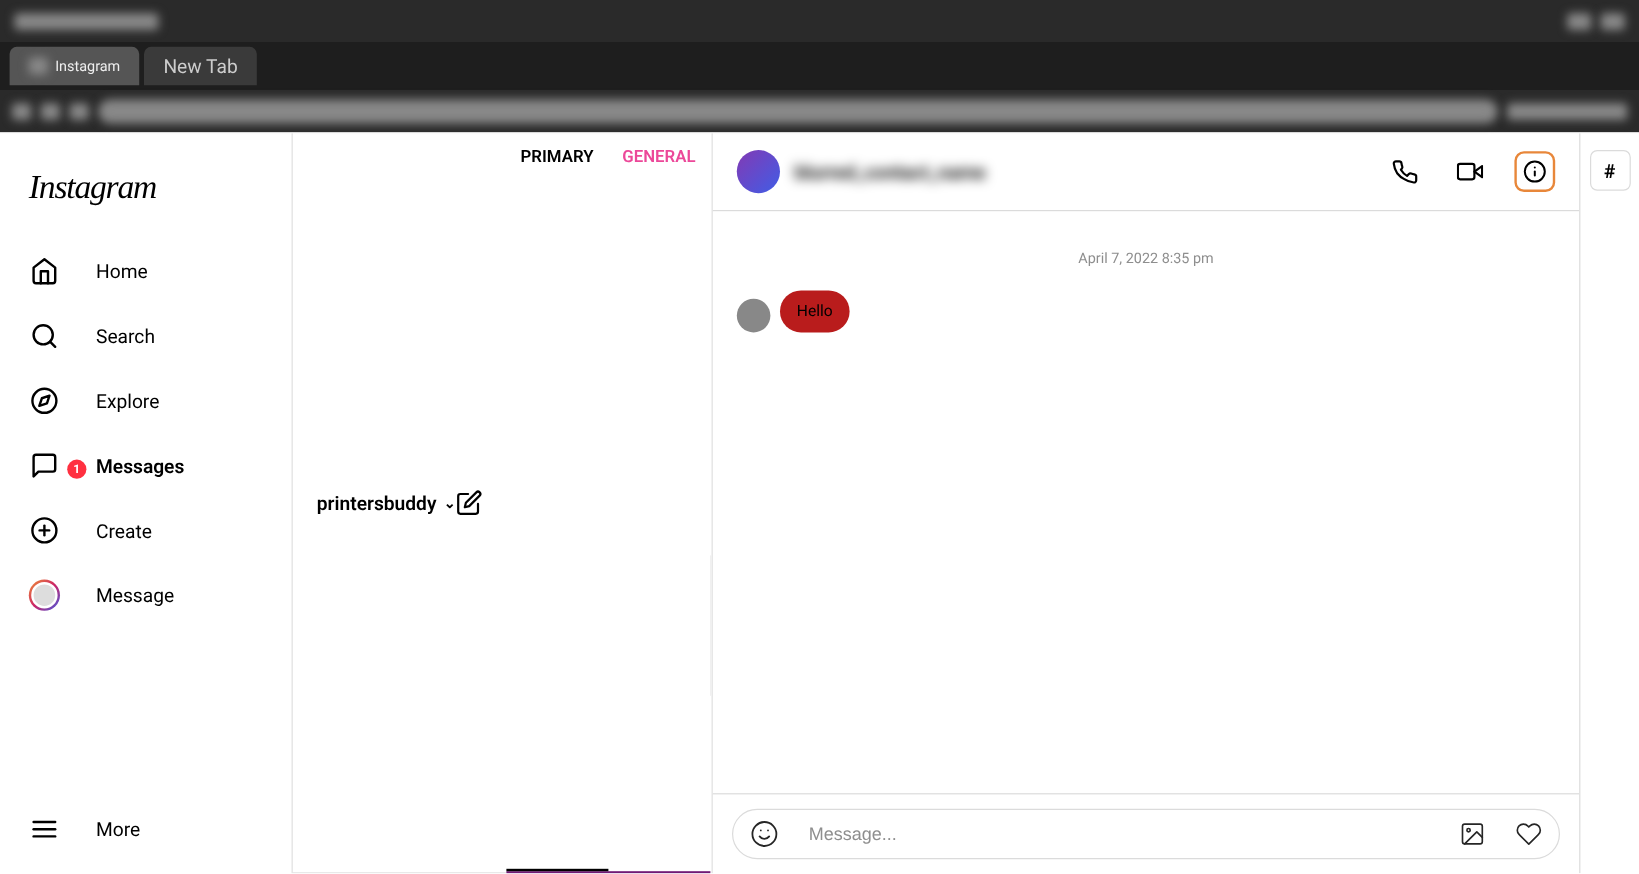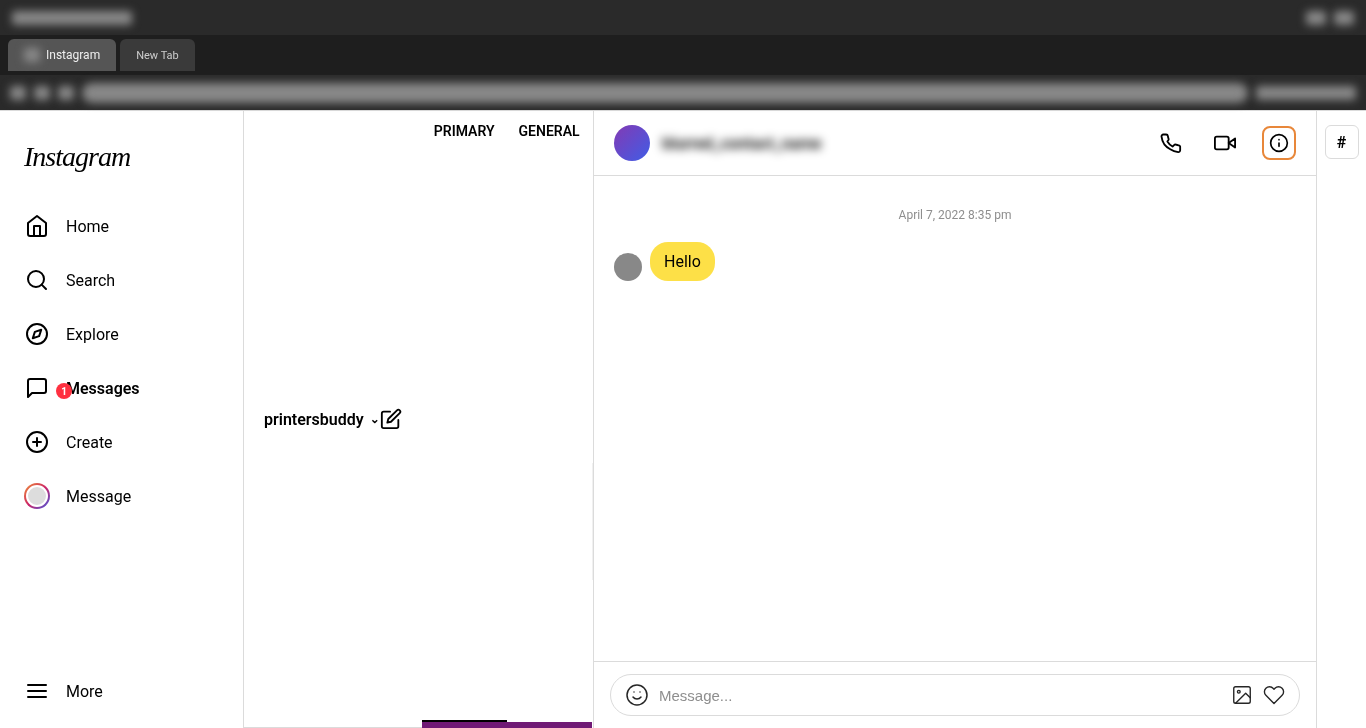"New Tab" span { font-size: 11px -> 16px }
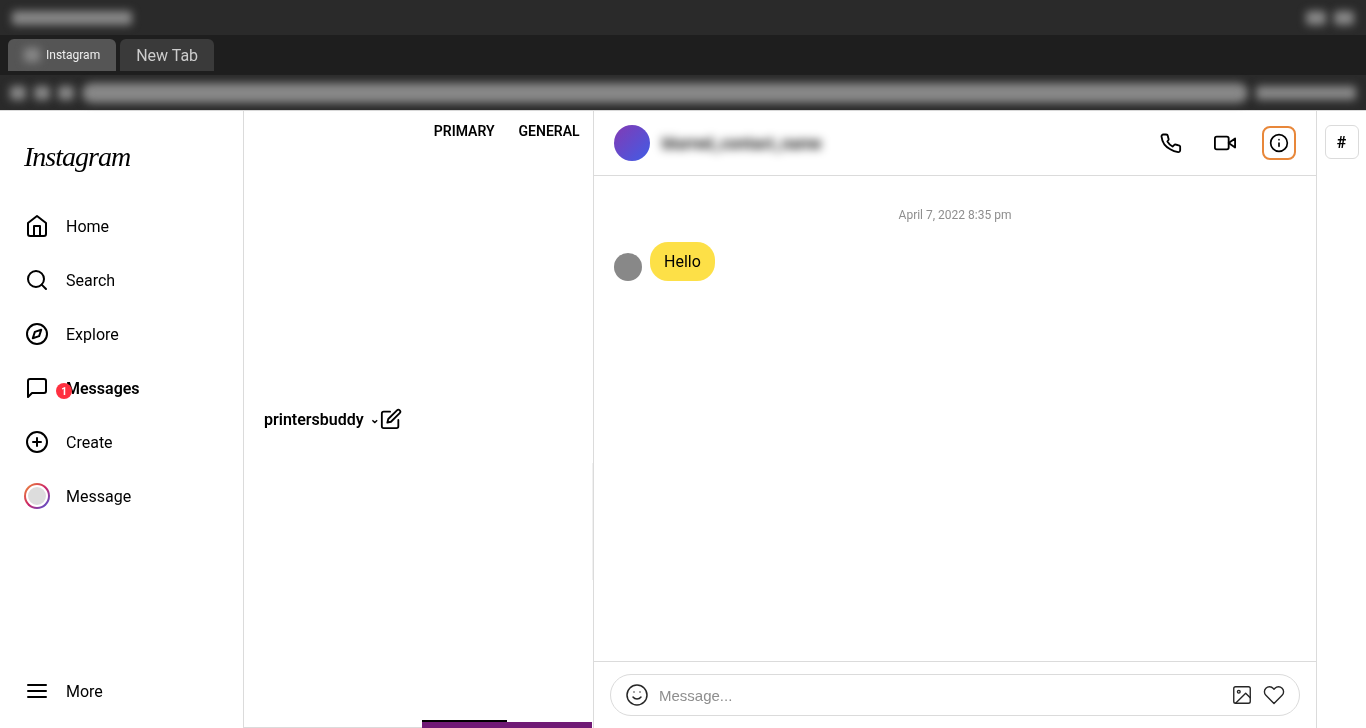"PRIMARY" .messages-tabs { border-bottom: 6px solid #701a75 -> 2px solid #701a75 }
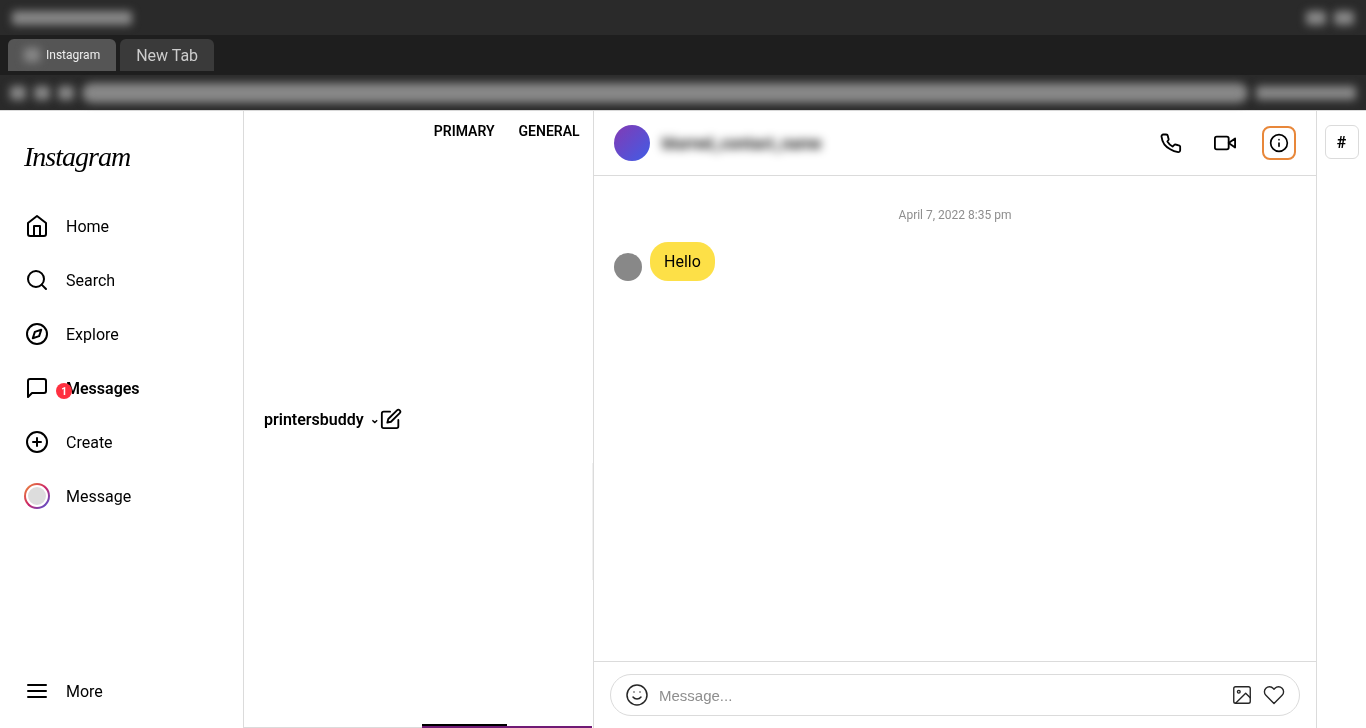"GENERAL" .messages-tab { color: #000000 -> #ec4899 }
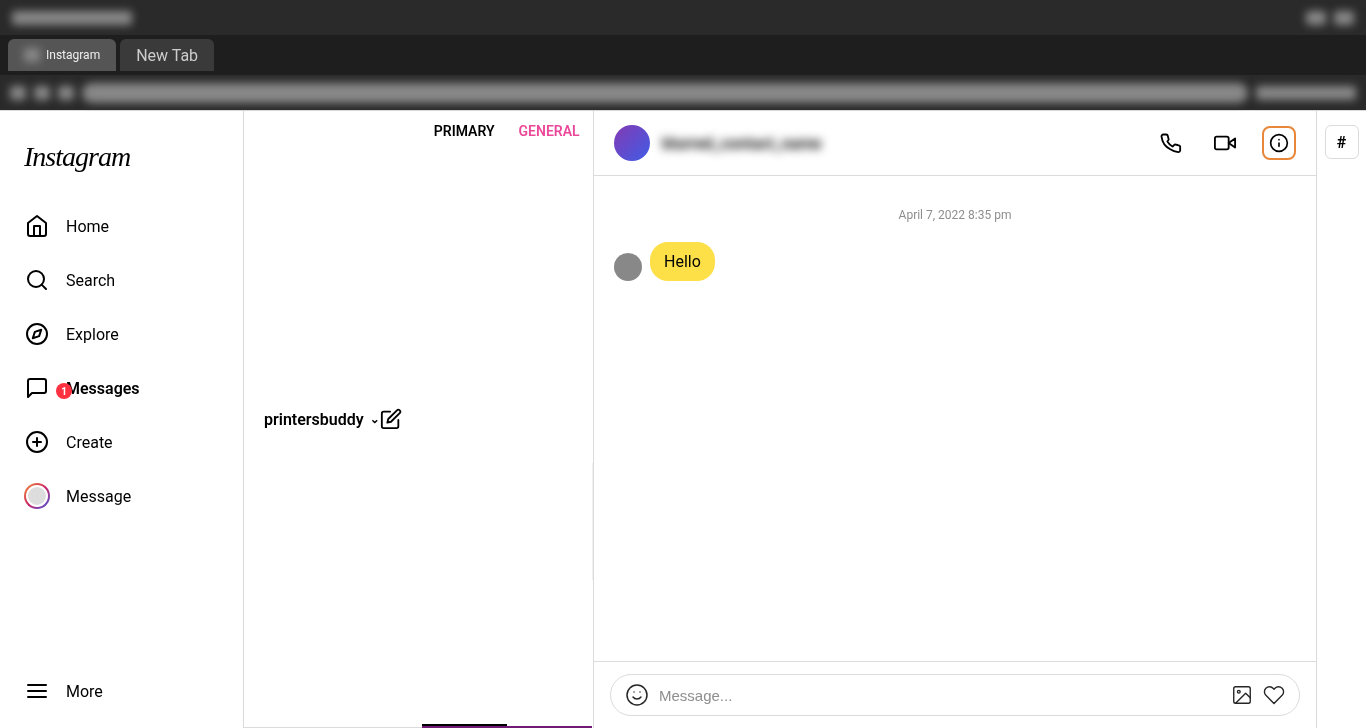"Home" .sidebar-item { gap: 16px -> 30px }
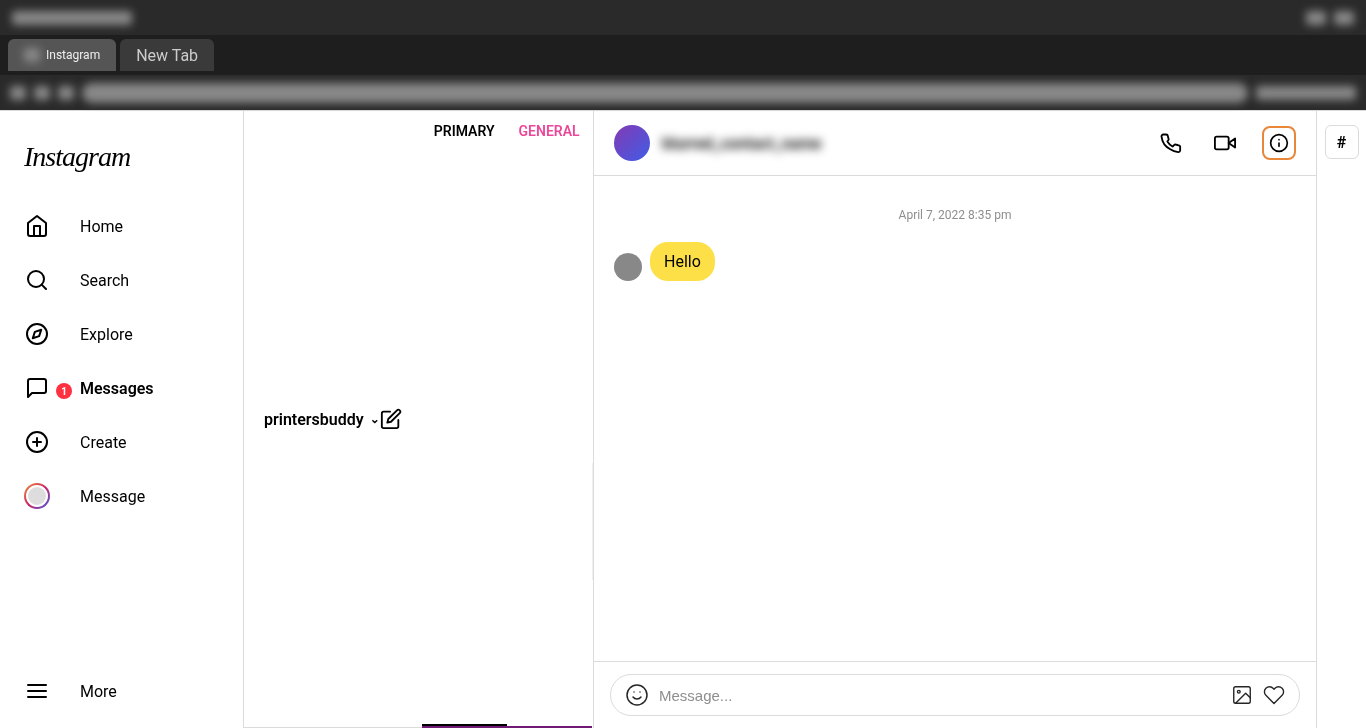"Hello" .message-bubble { background: #fde047 -> #b91c1c; font-size: 16px -> 13px }
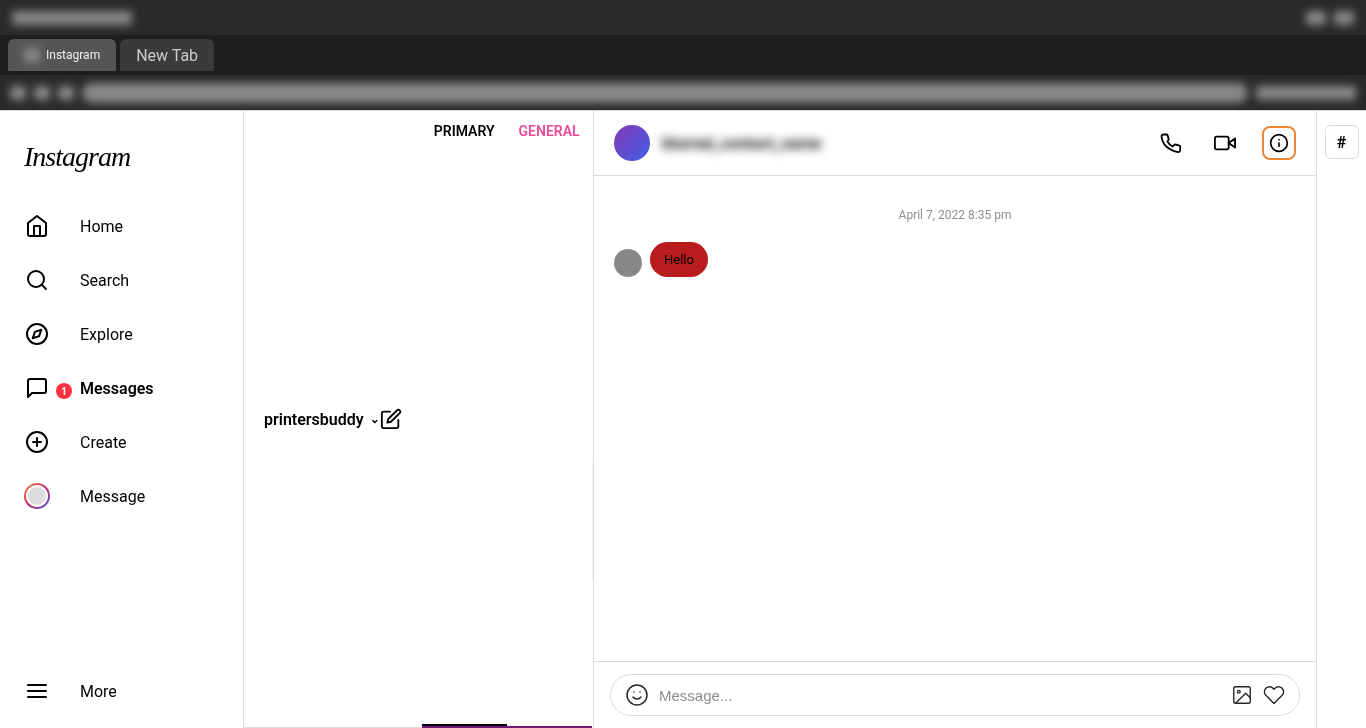"Message..." .chat-input-wrapper { gap: 10px -> 25px }
